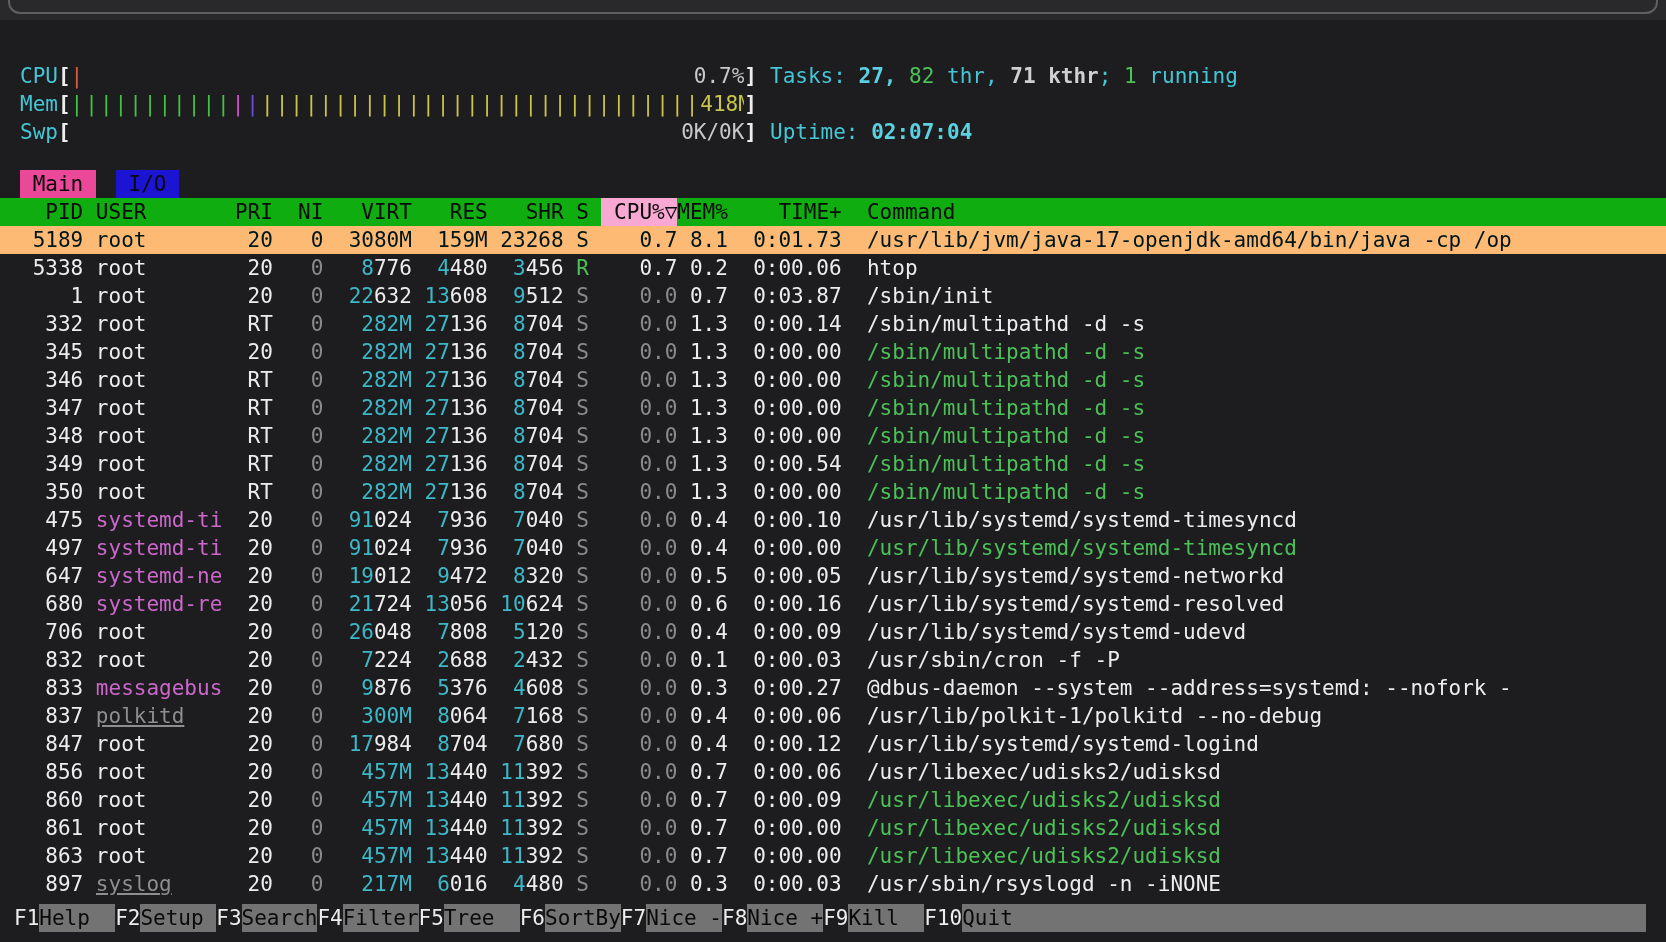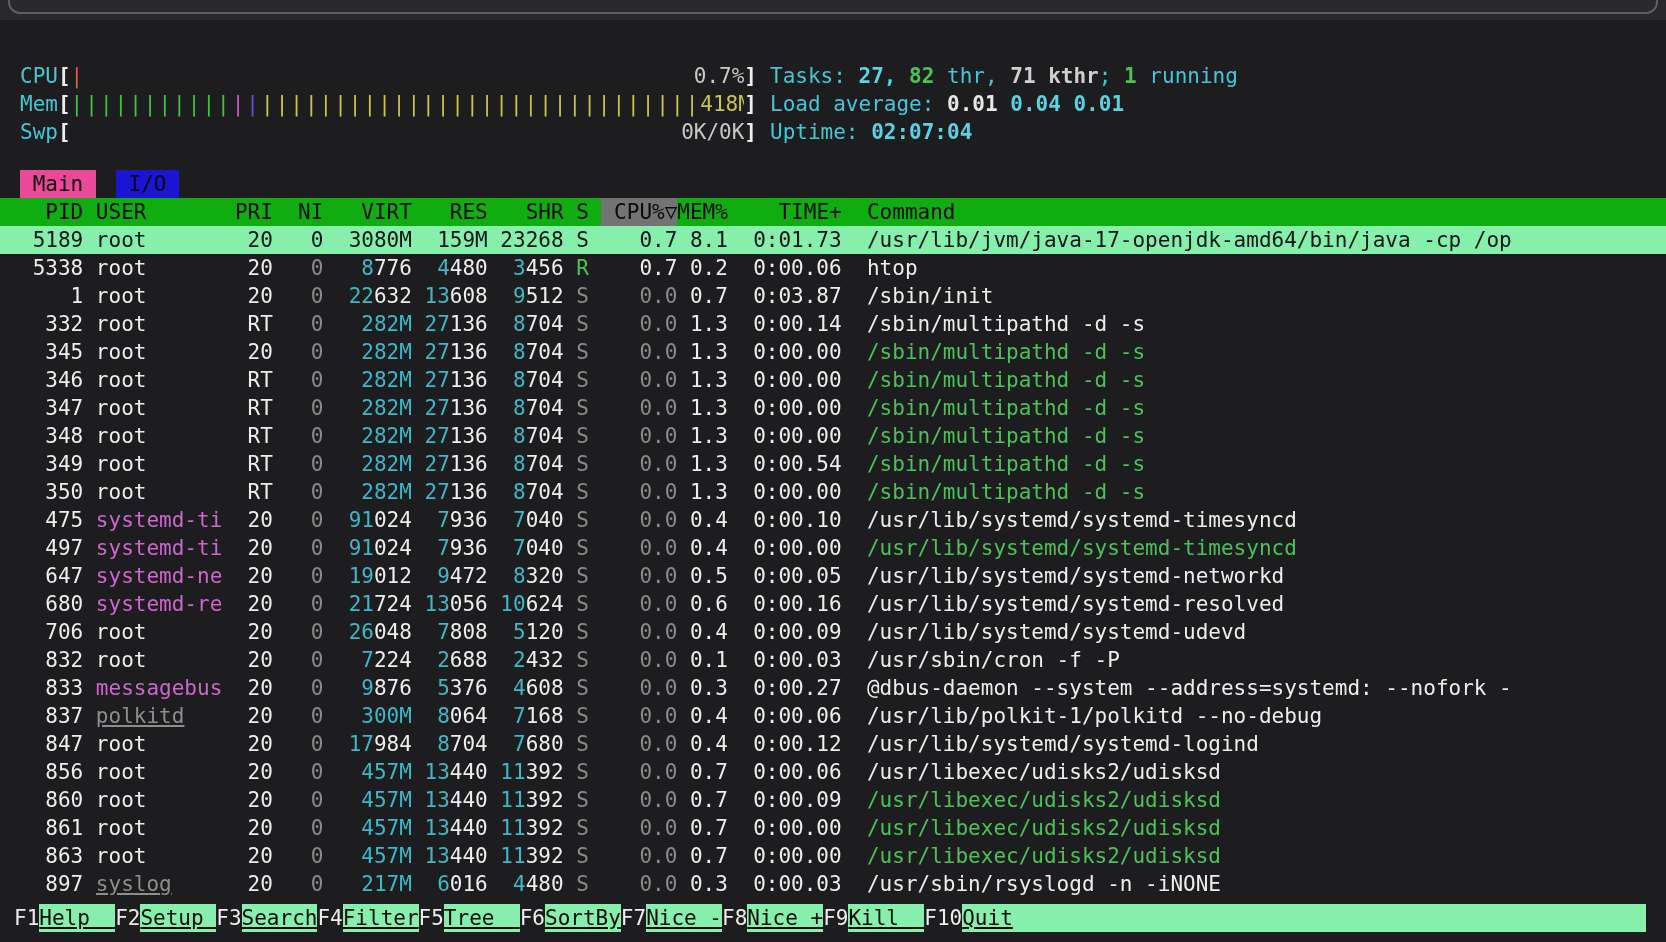"82" .grv { font-weight: bold -> normal }
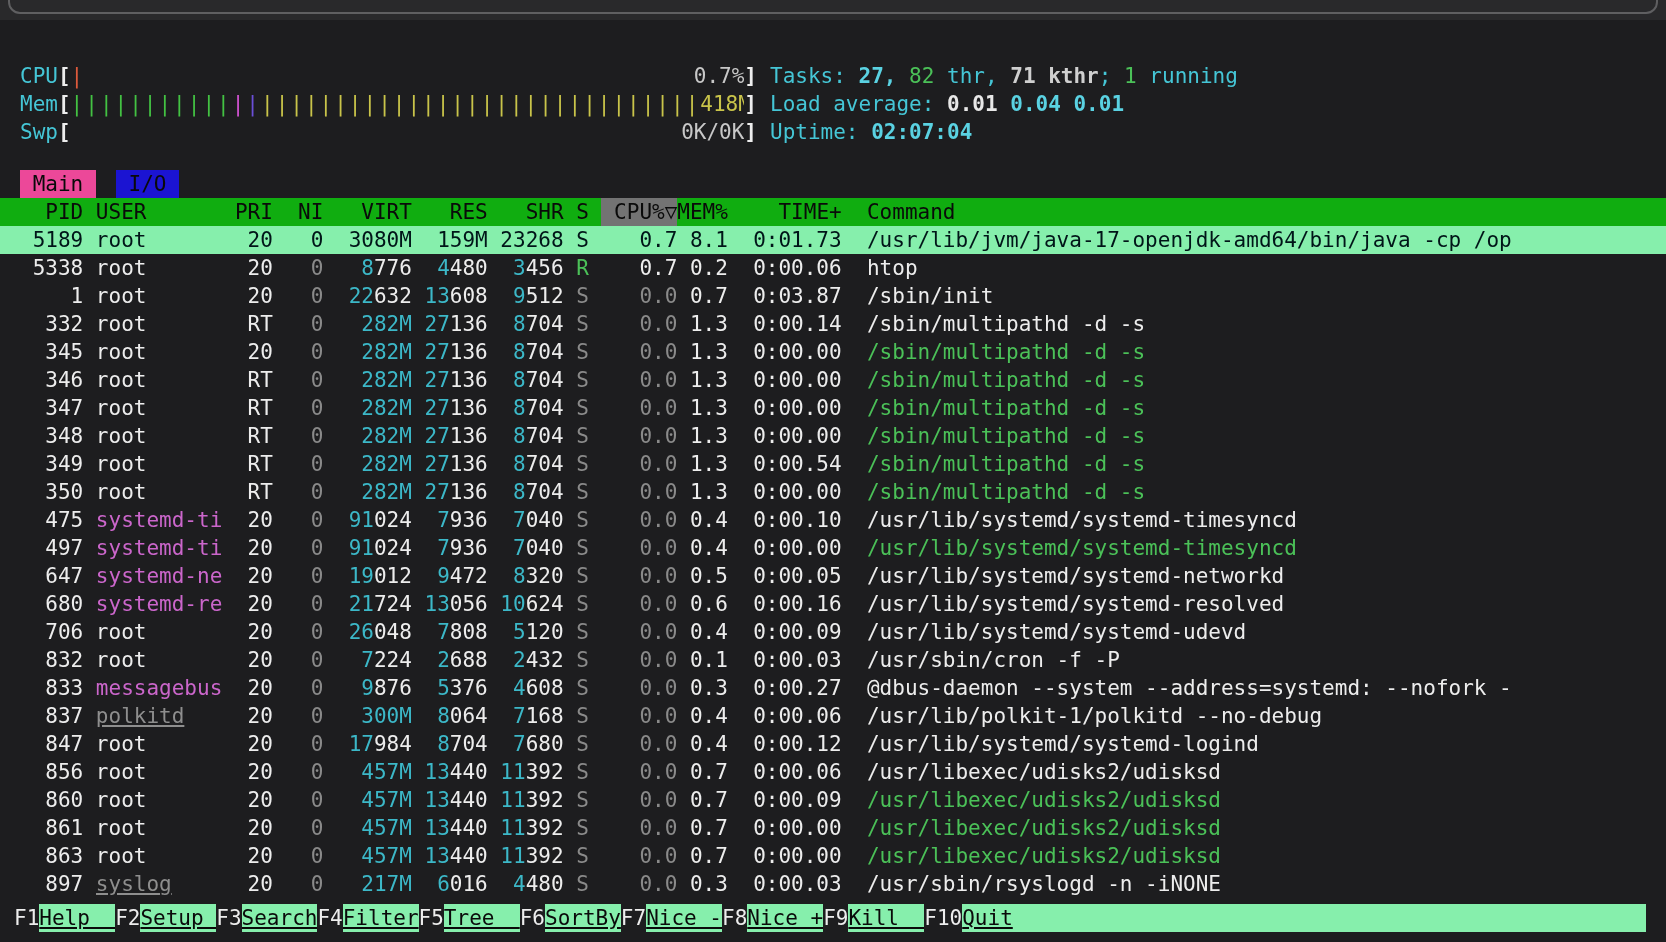"Load average: 0.01 0.04 0.01" div.info { html: <div><span>Load average: </span><span>0.01</span><span> 0.04 </span><span>0.01</span></div> -> none }
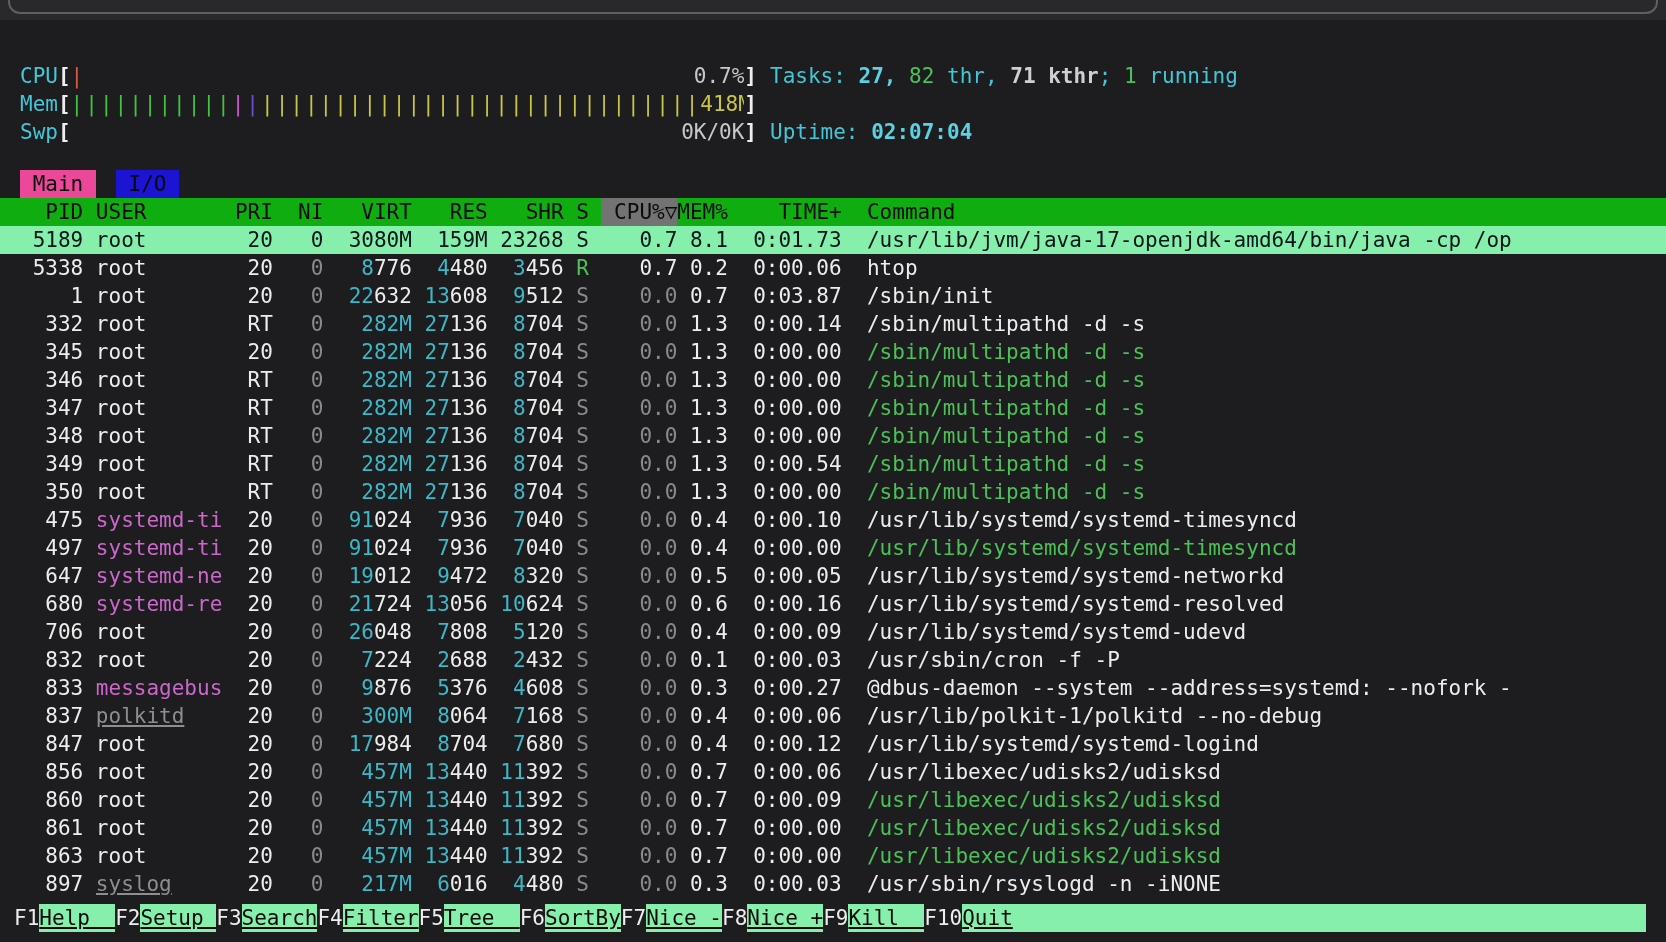"CPU%▽" .hdr-sort { background: #737373 -> #f9a8d4 }
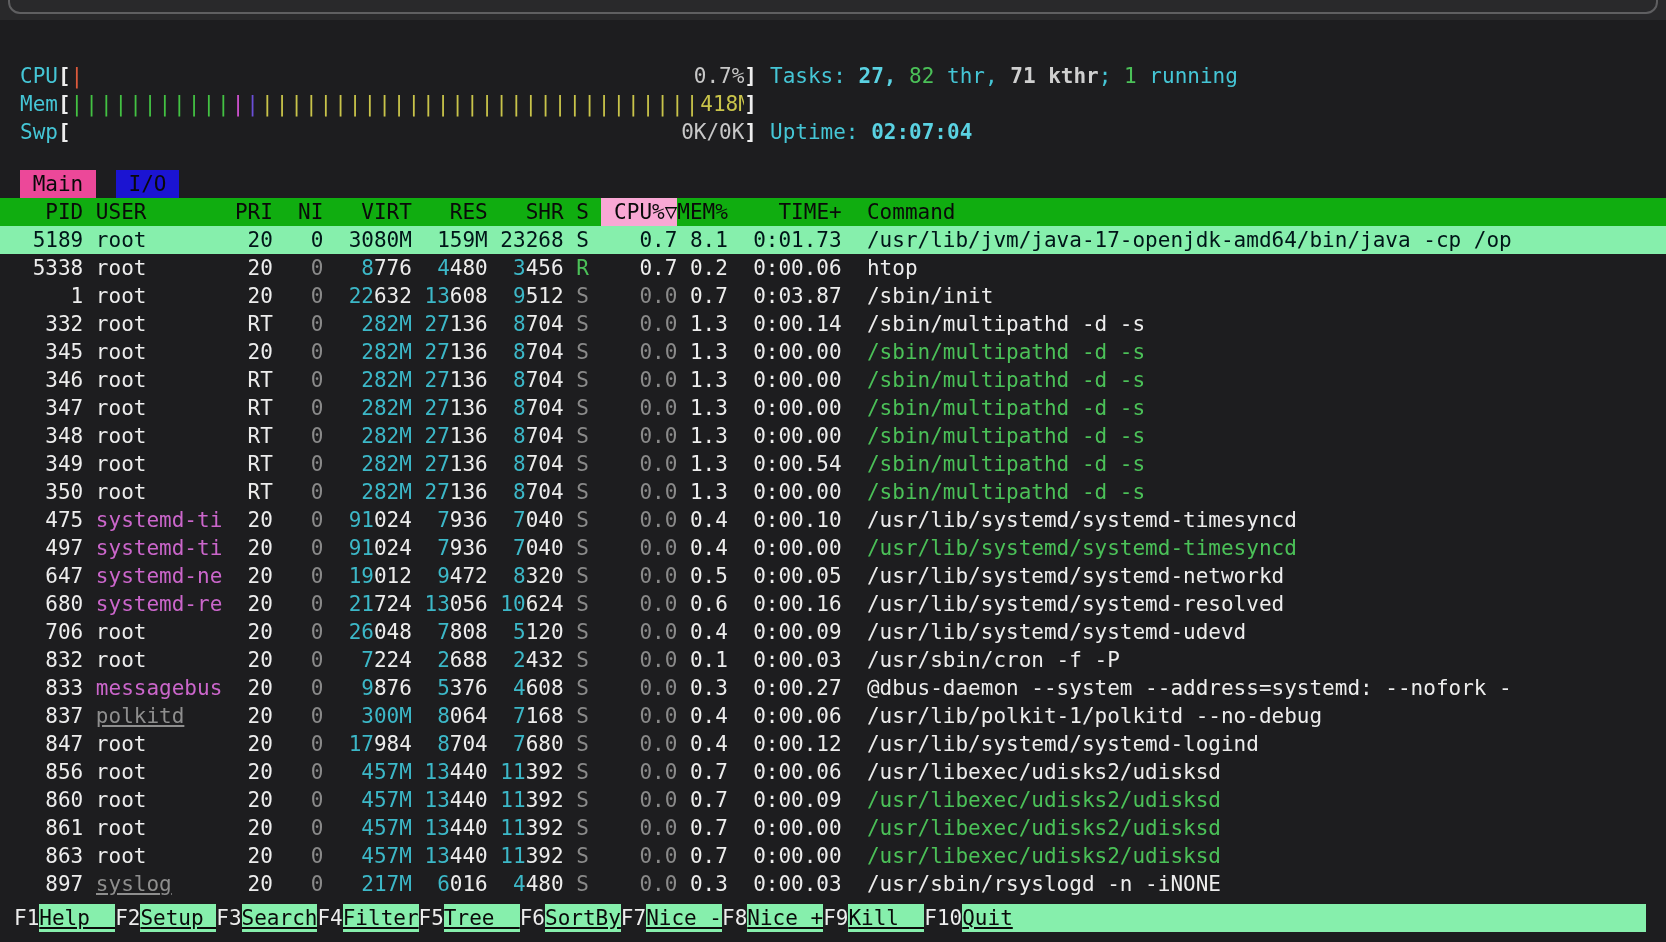"5189" .prow.sel { background: #86efac -> #fdba74 }
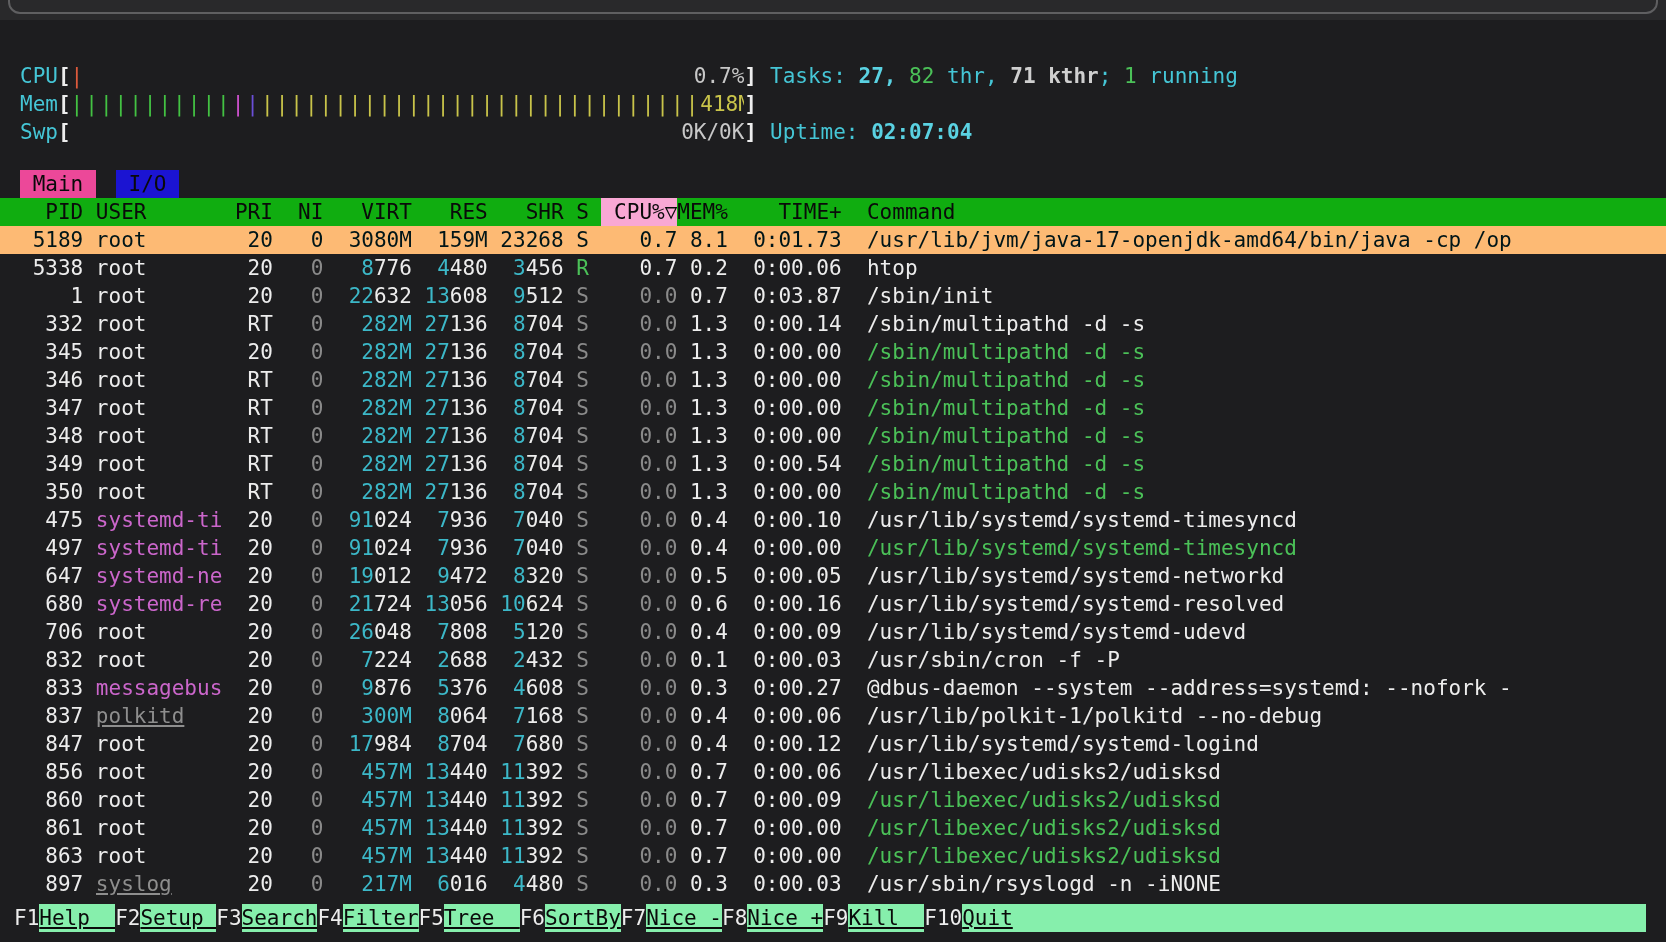"Help" .fnlabel { background: #86efac -> #737373; text-decoration: underline -> none }
